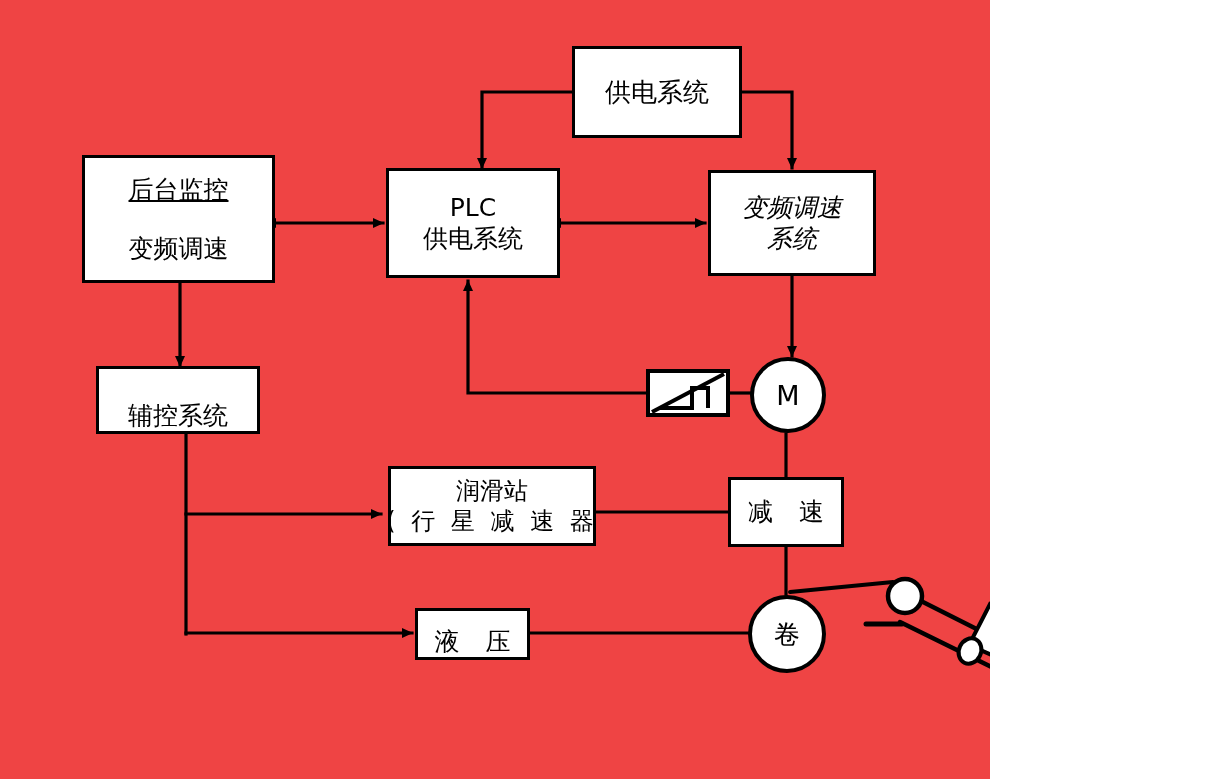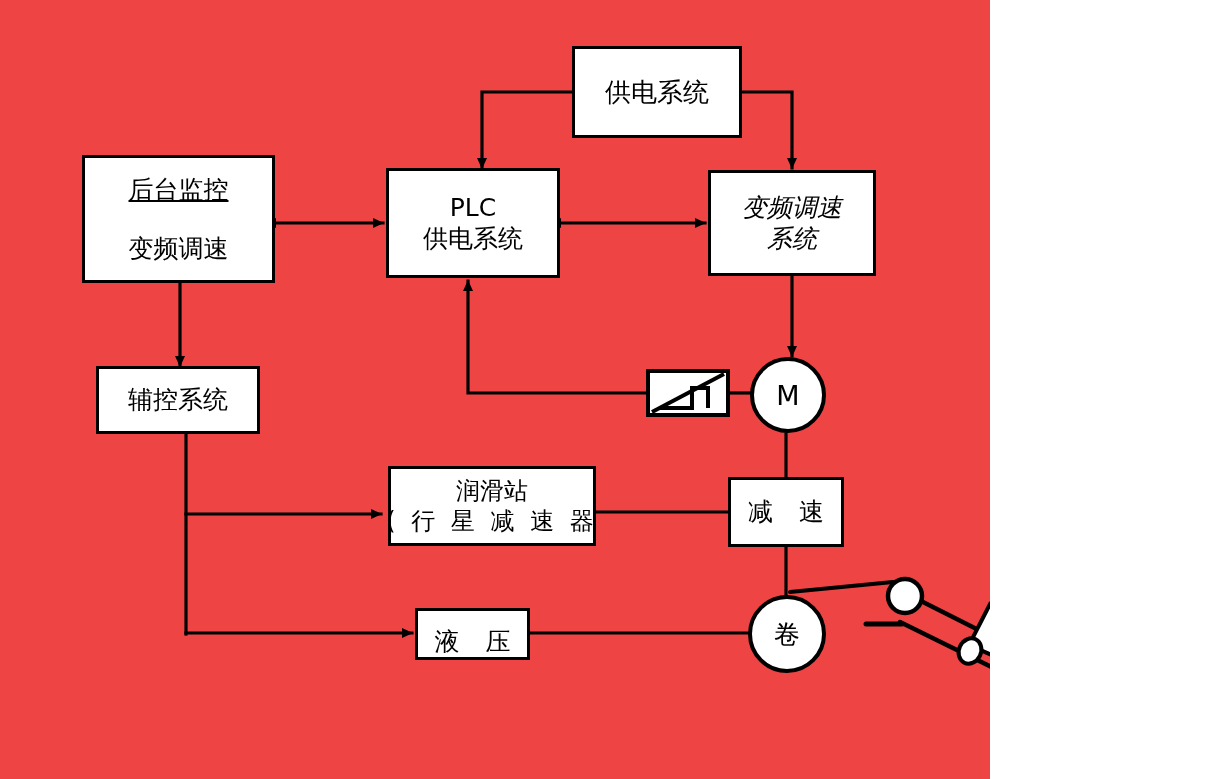"辅控系统" div.node-box { justify-content: none -> flex-end }
